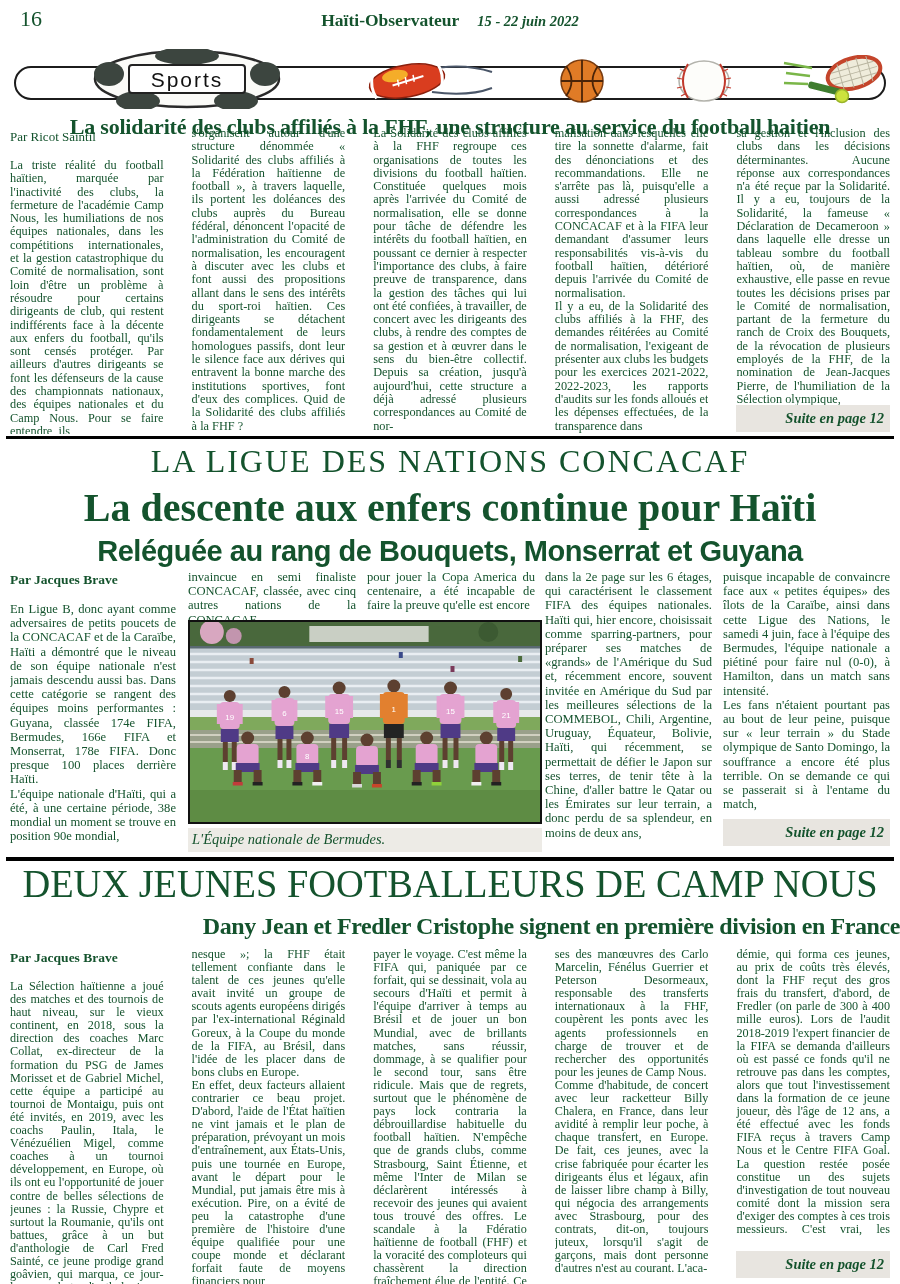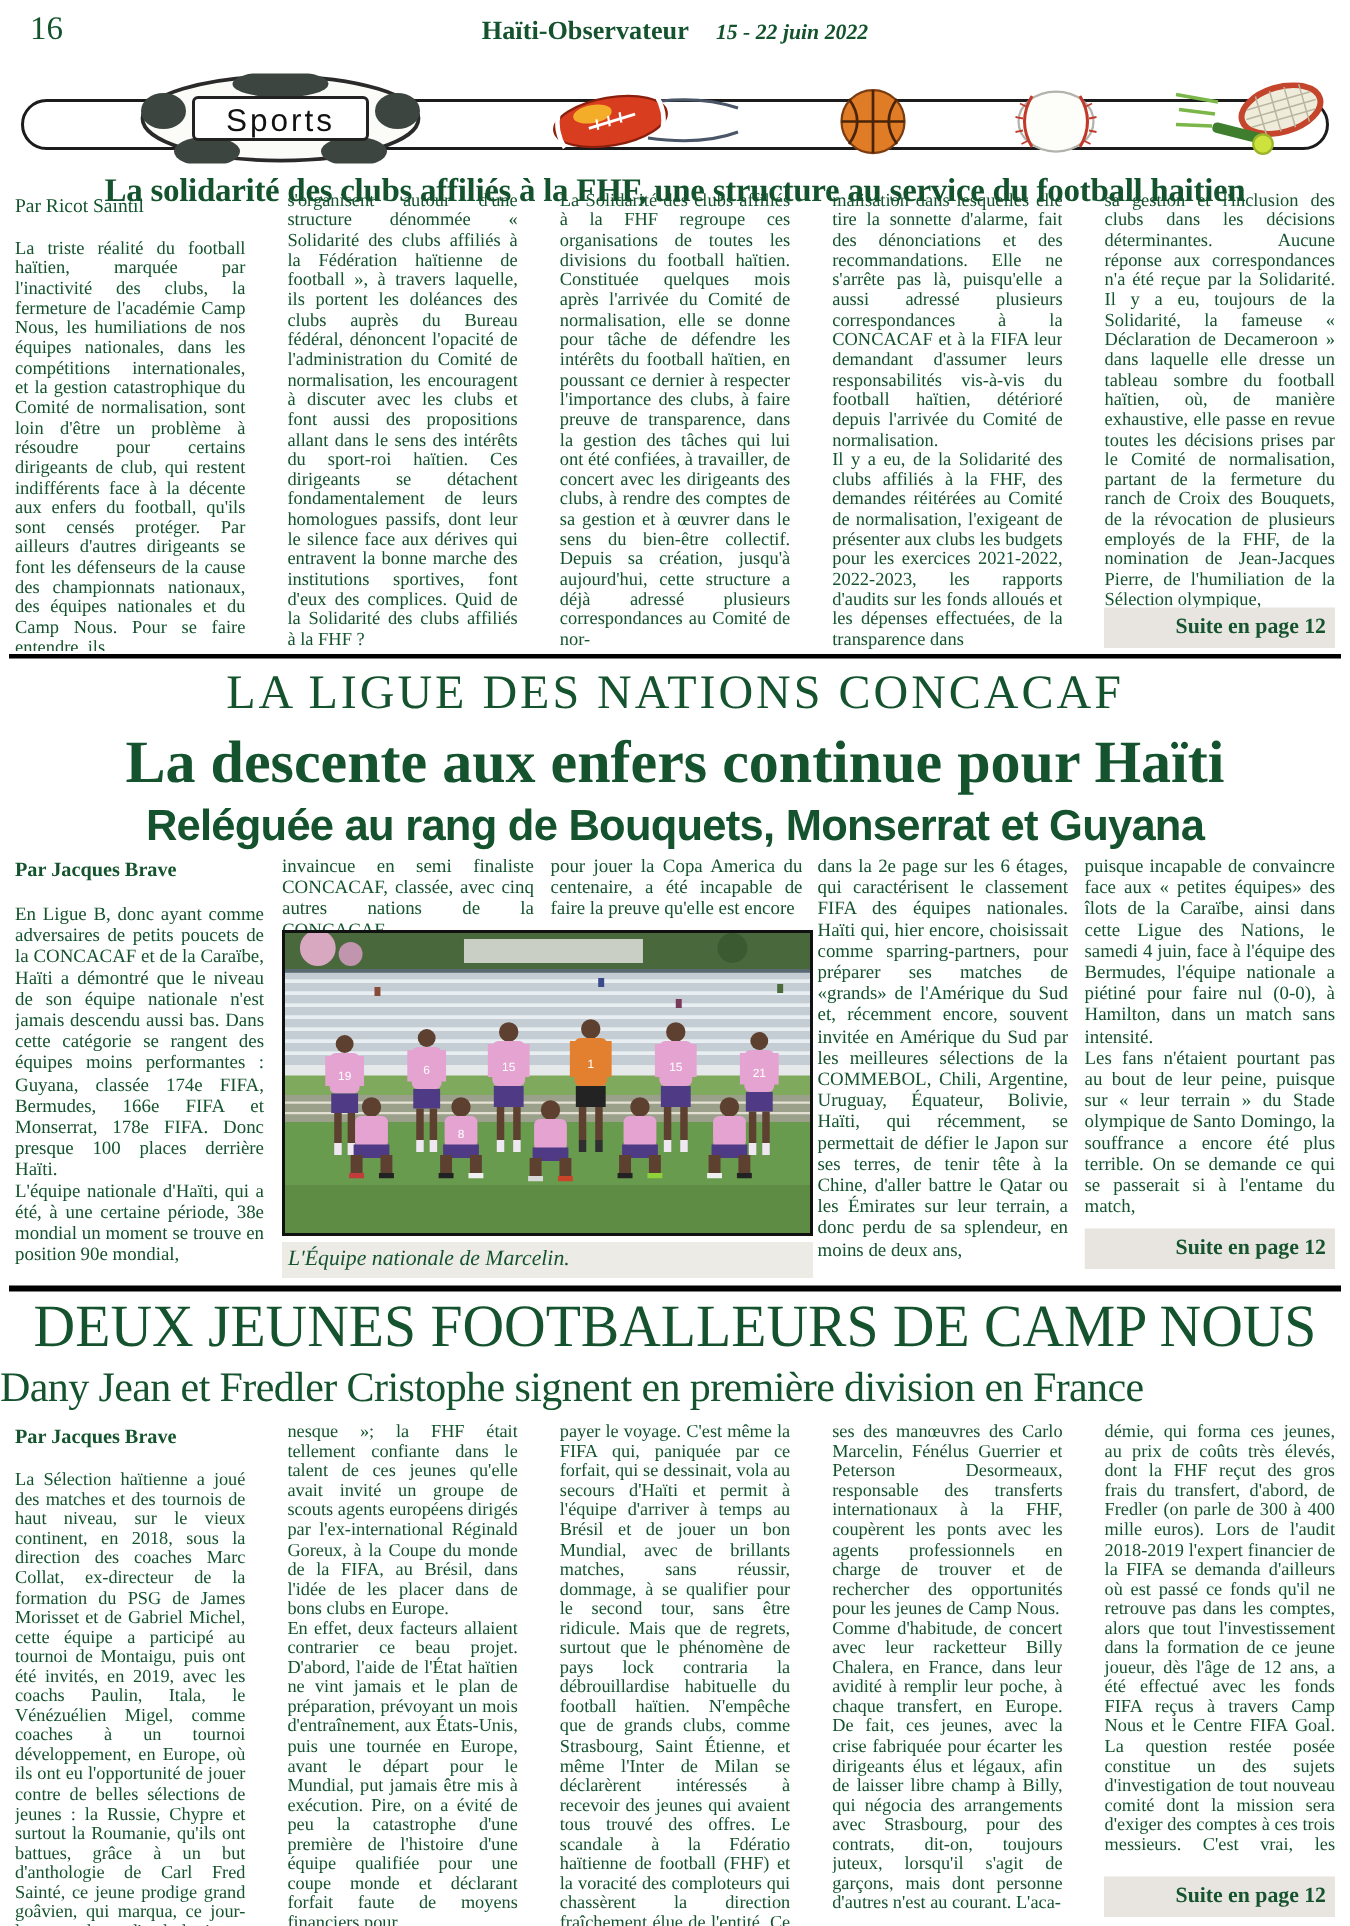"Suite en page 12" .cont { font-style: none -> italic }
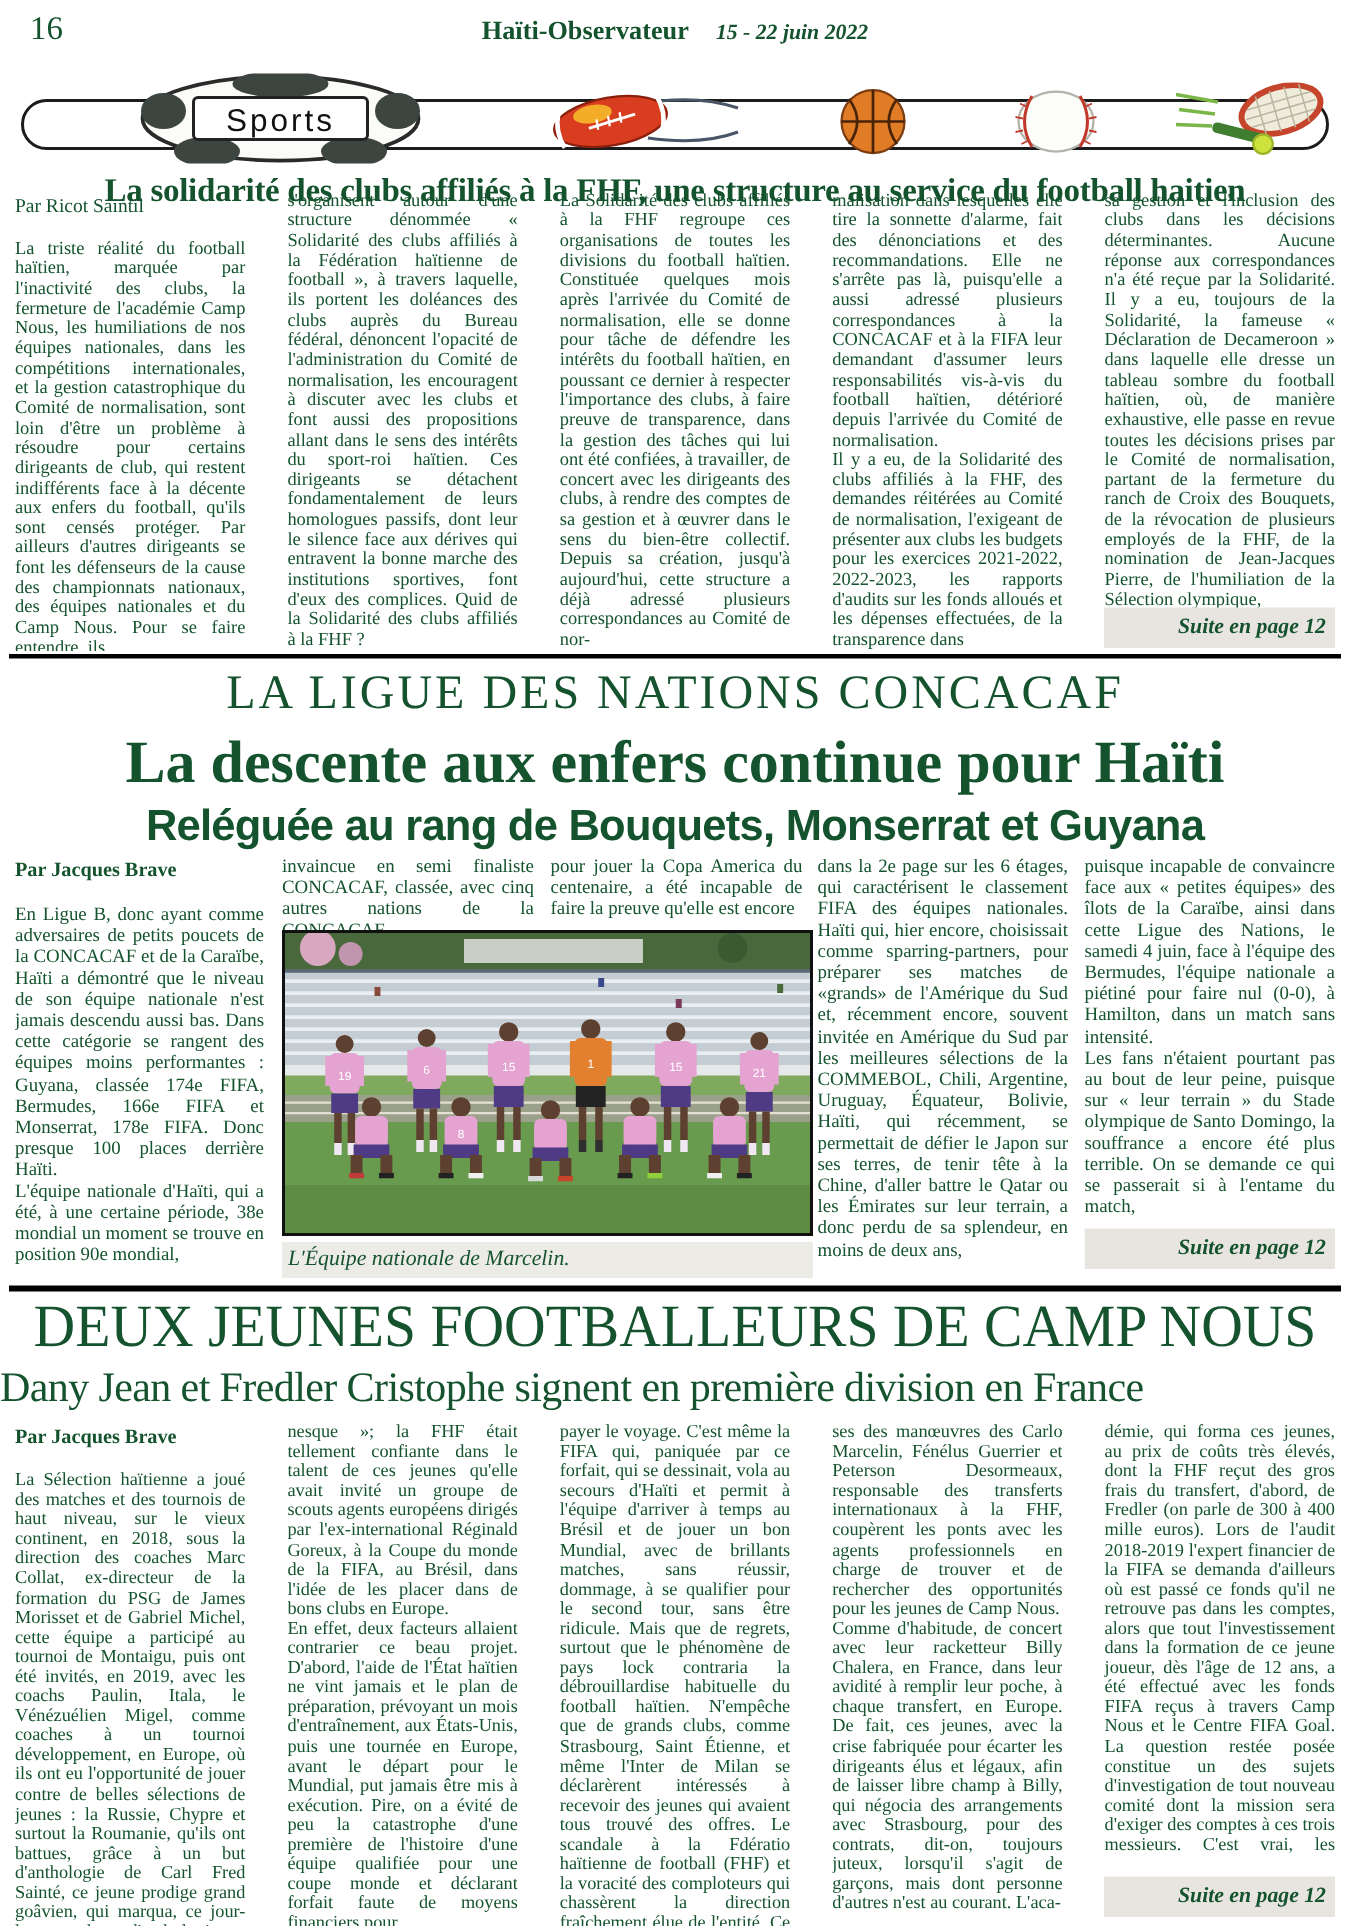"L'Équipe nationale de Marcelin." div.photo-caption { text: Marcelin -> Bermudes }
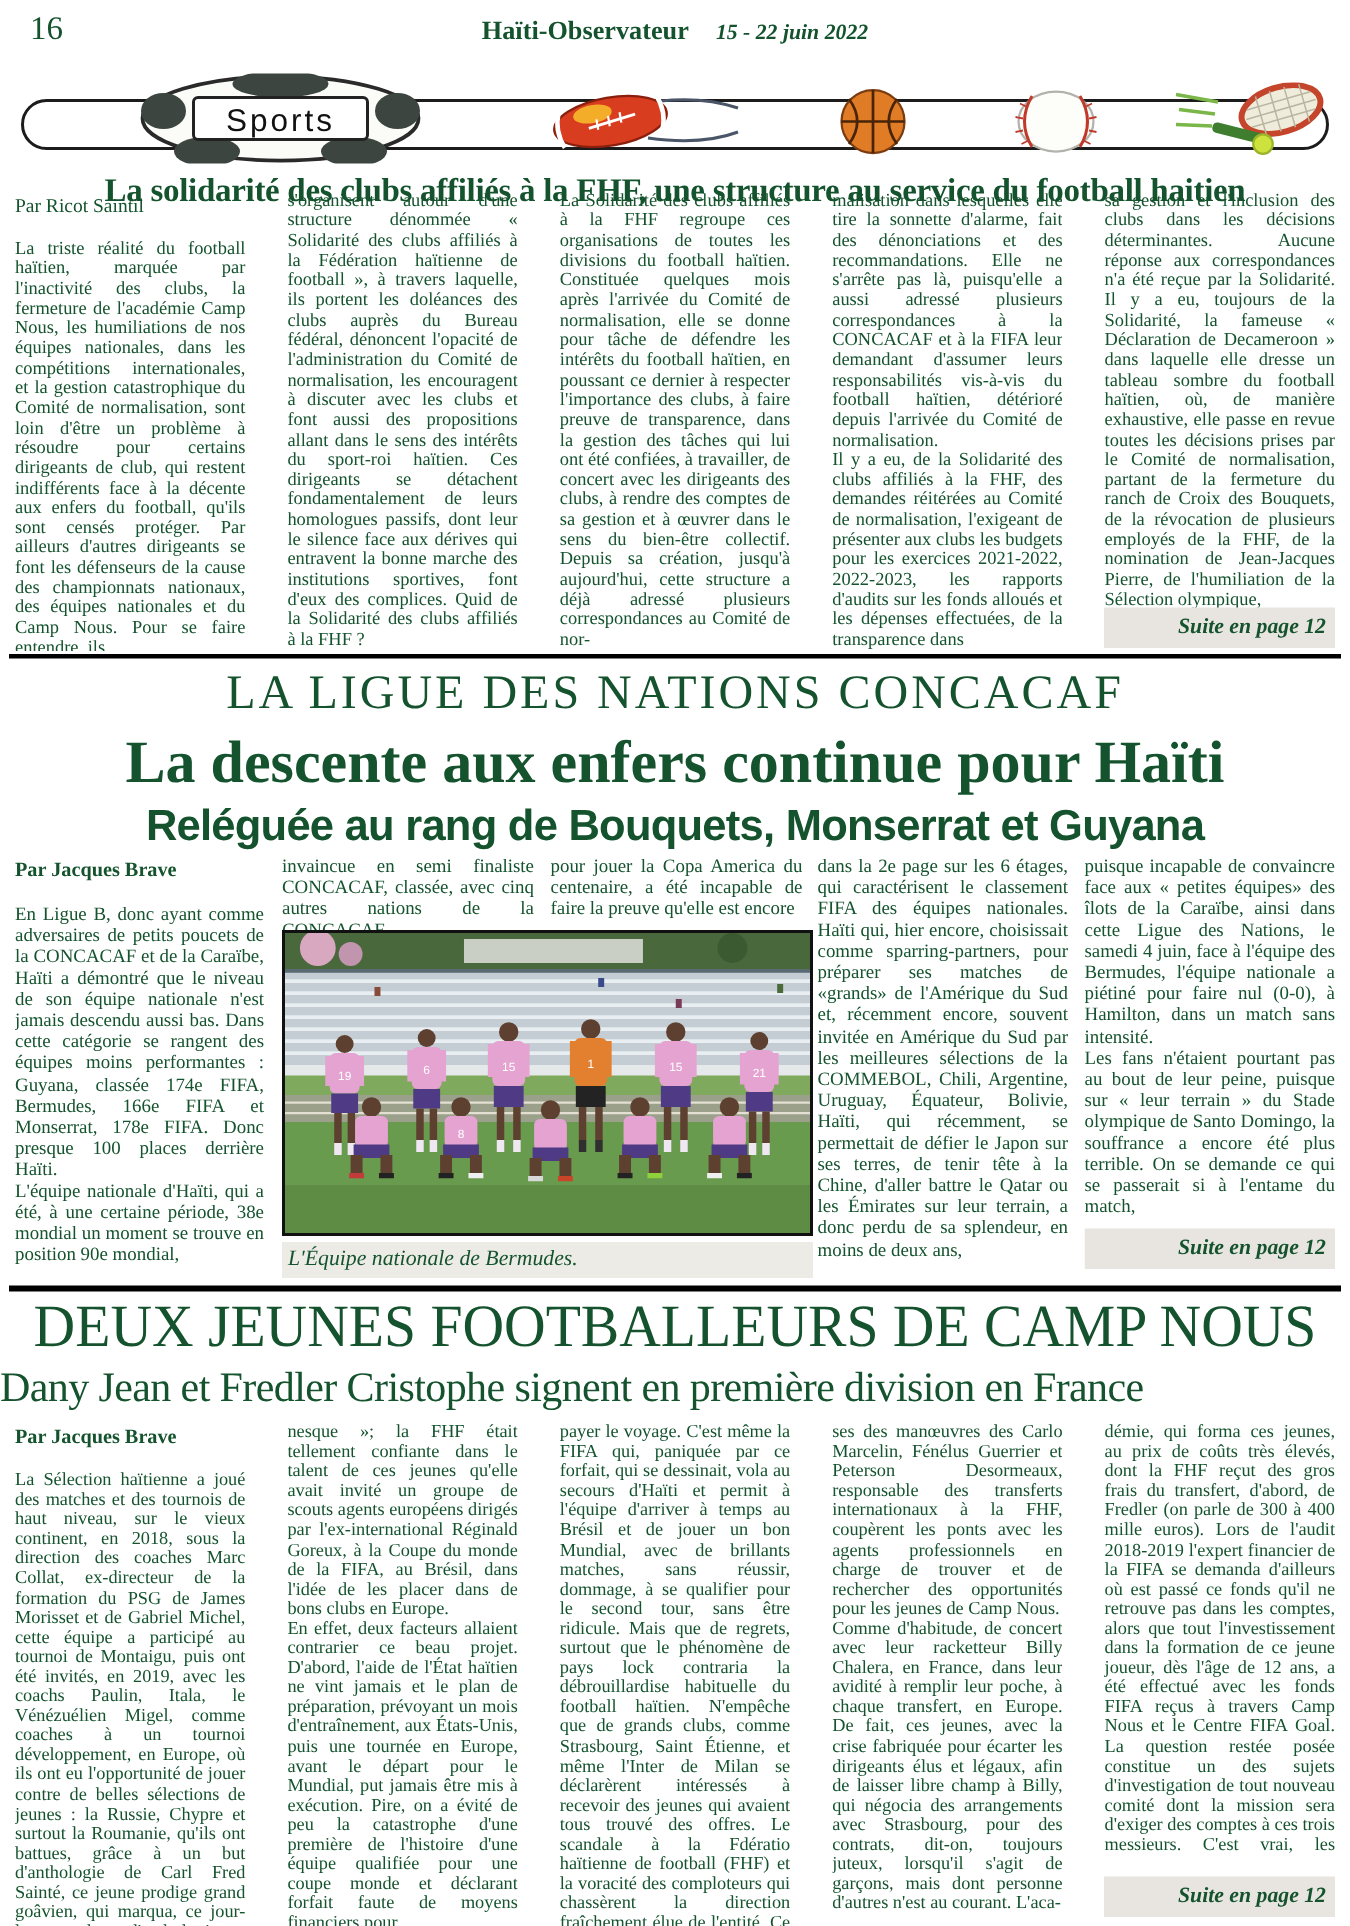"Dany Jean et Fredler Cristophe" .a3-main { font-size: 28px -> 24px; font-weight: normal -> bold; text-align: left -> right }
